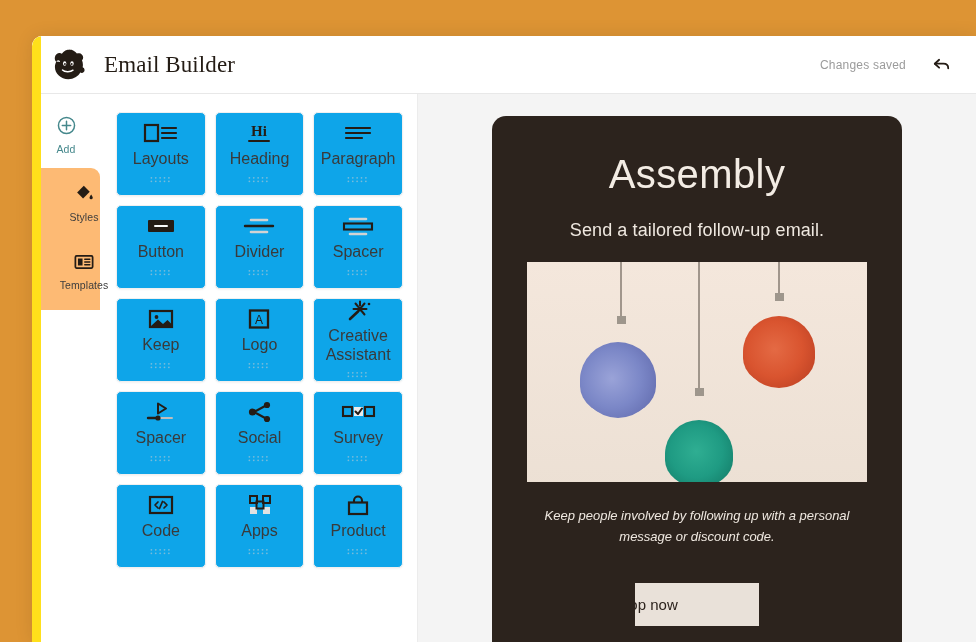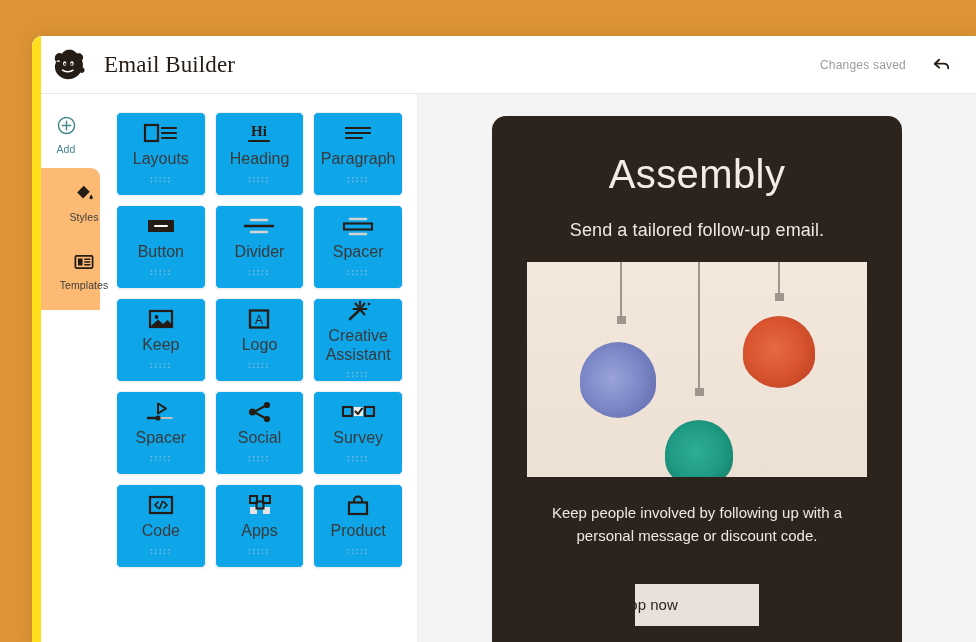"Keep people involved by following" #email-body-text { font-size: 15px -> 13px; font-style: none -> italic }
